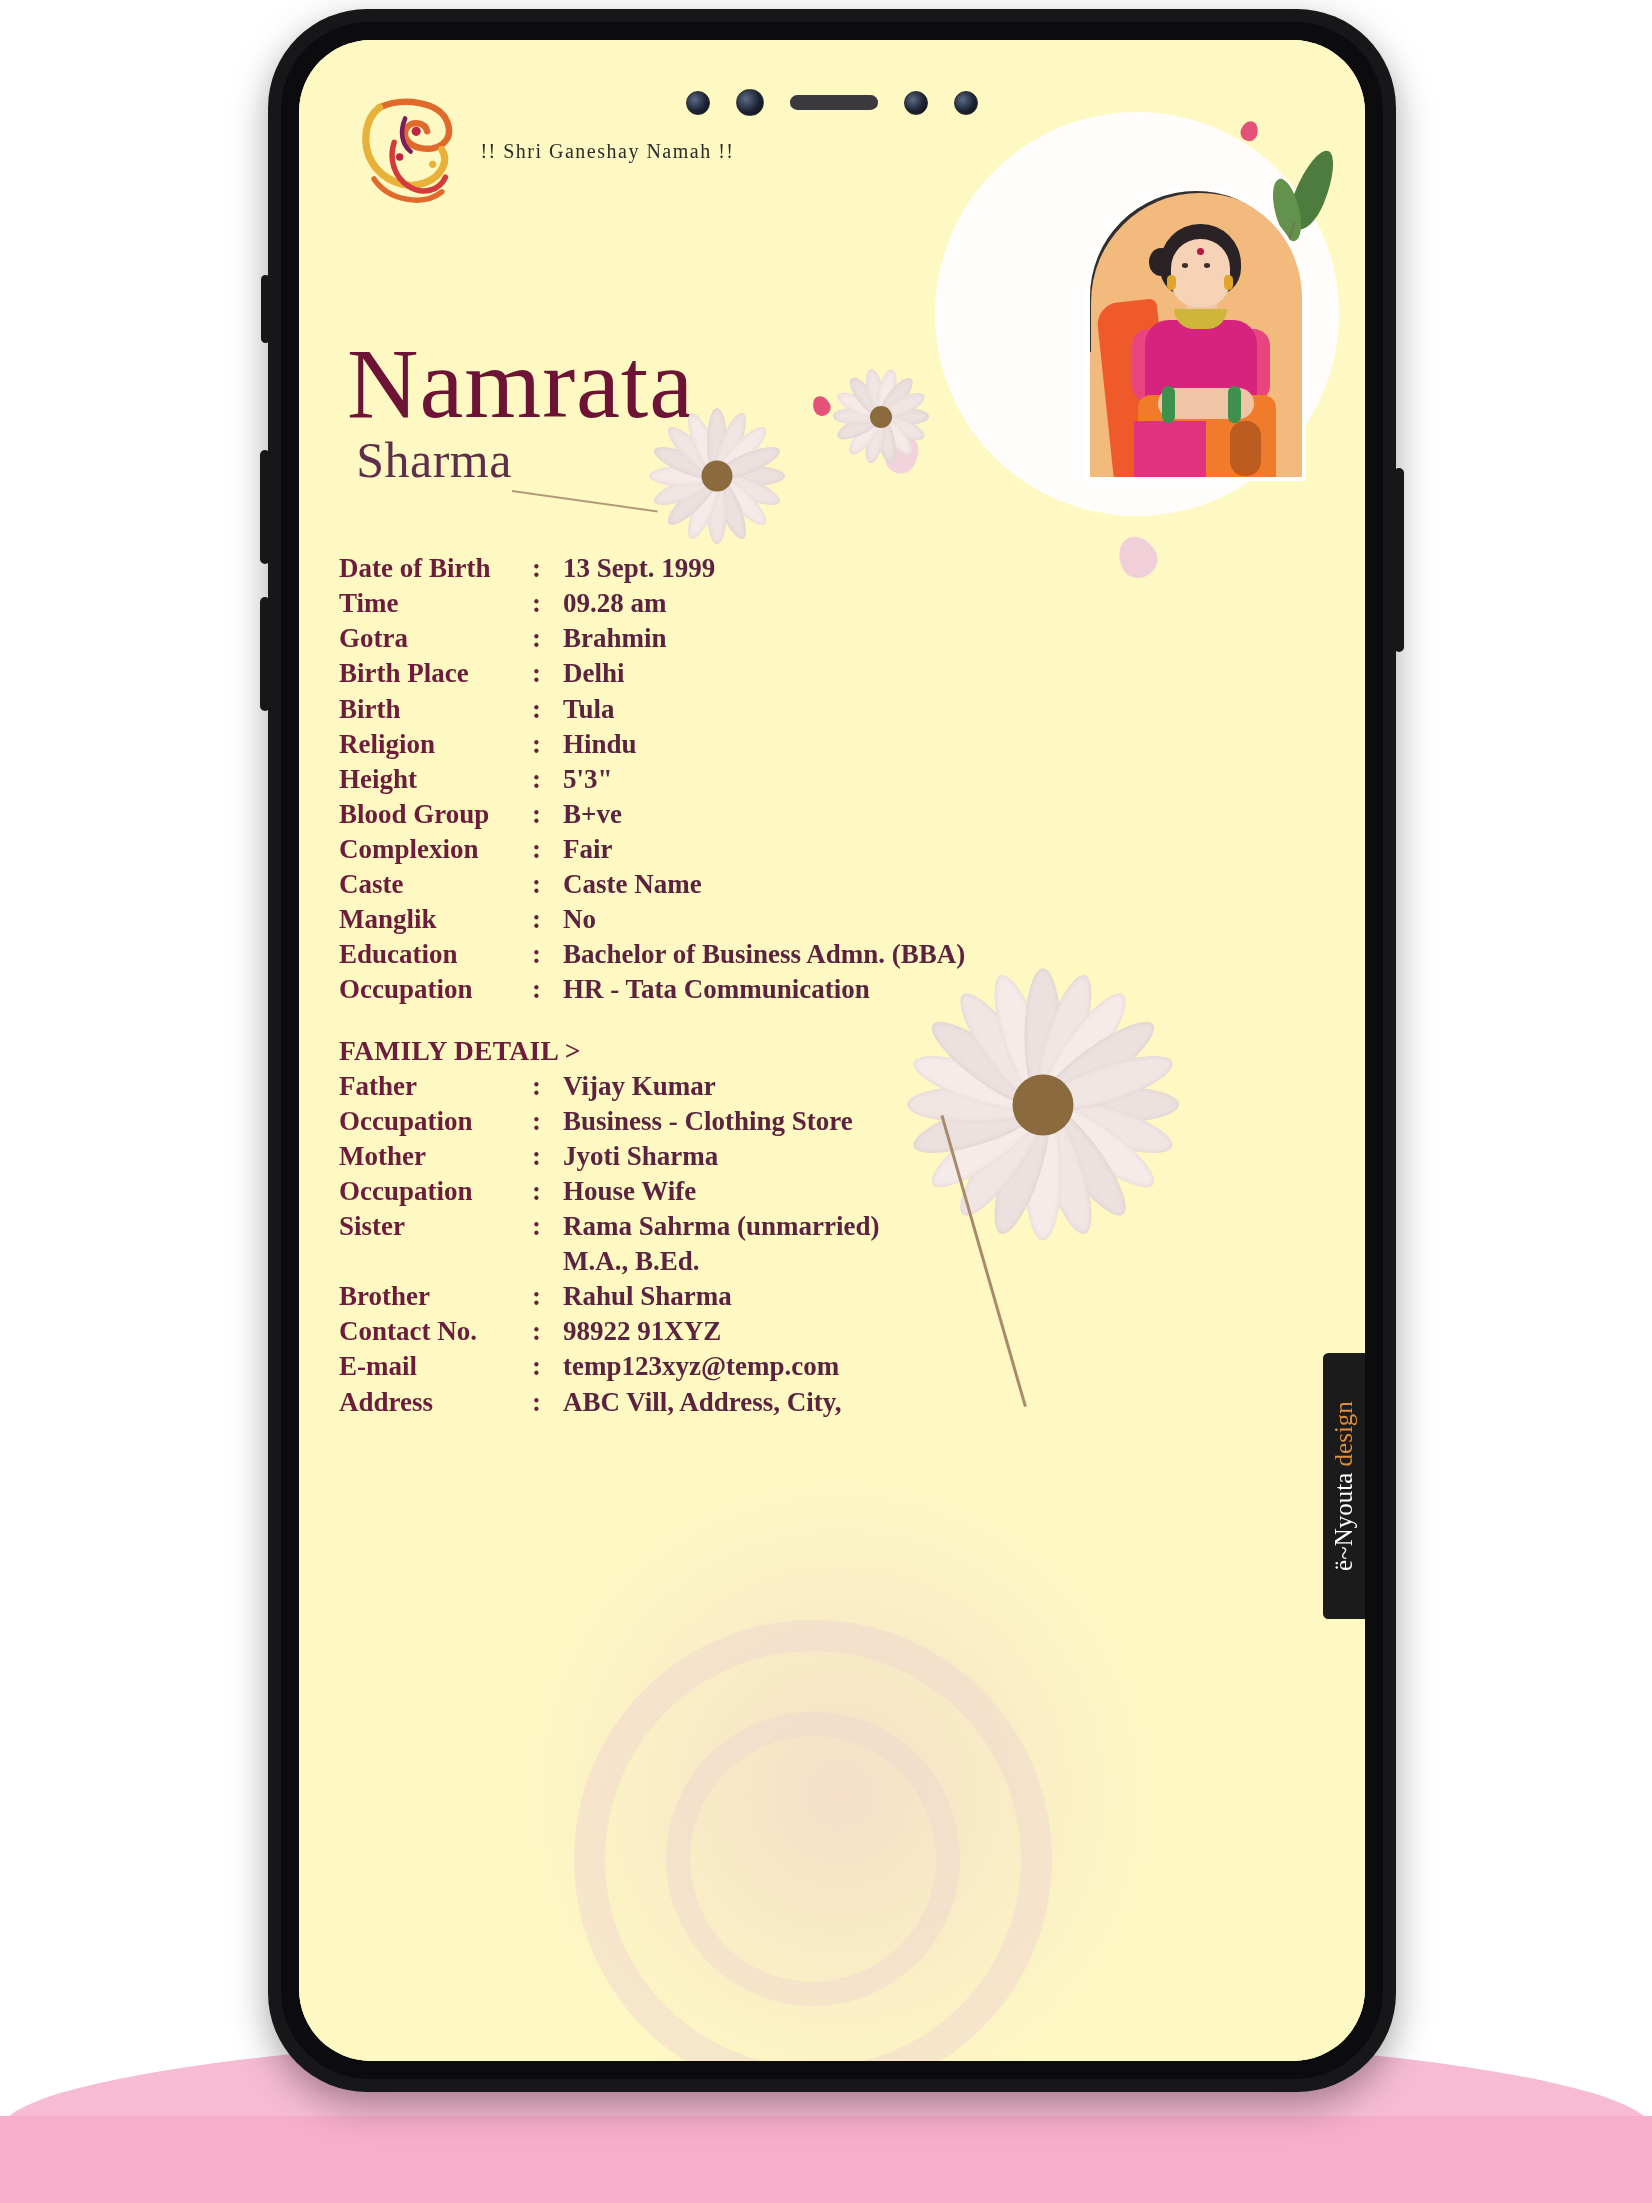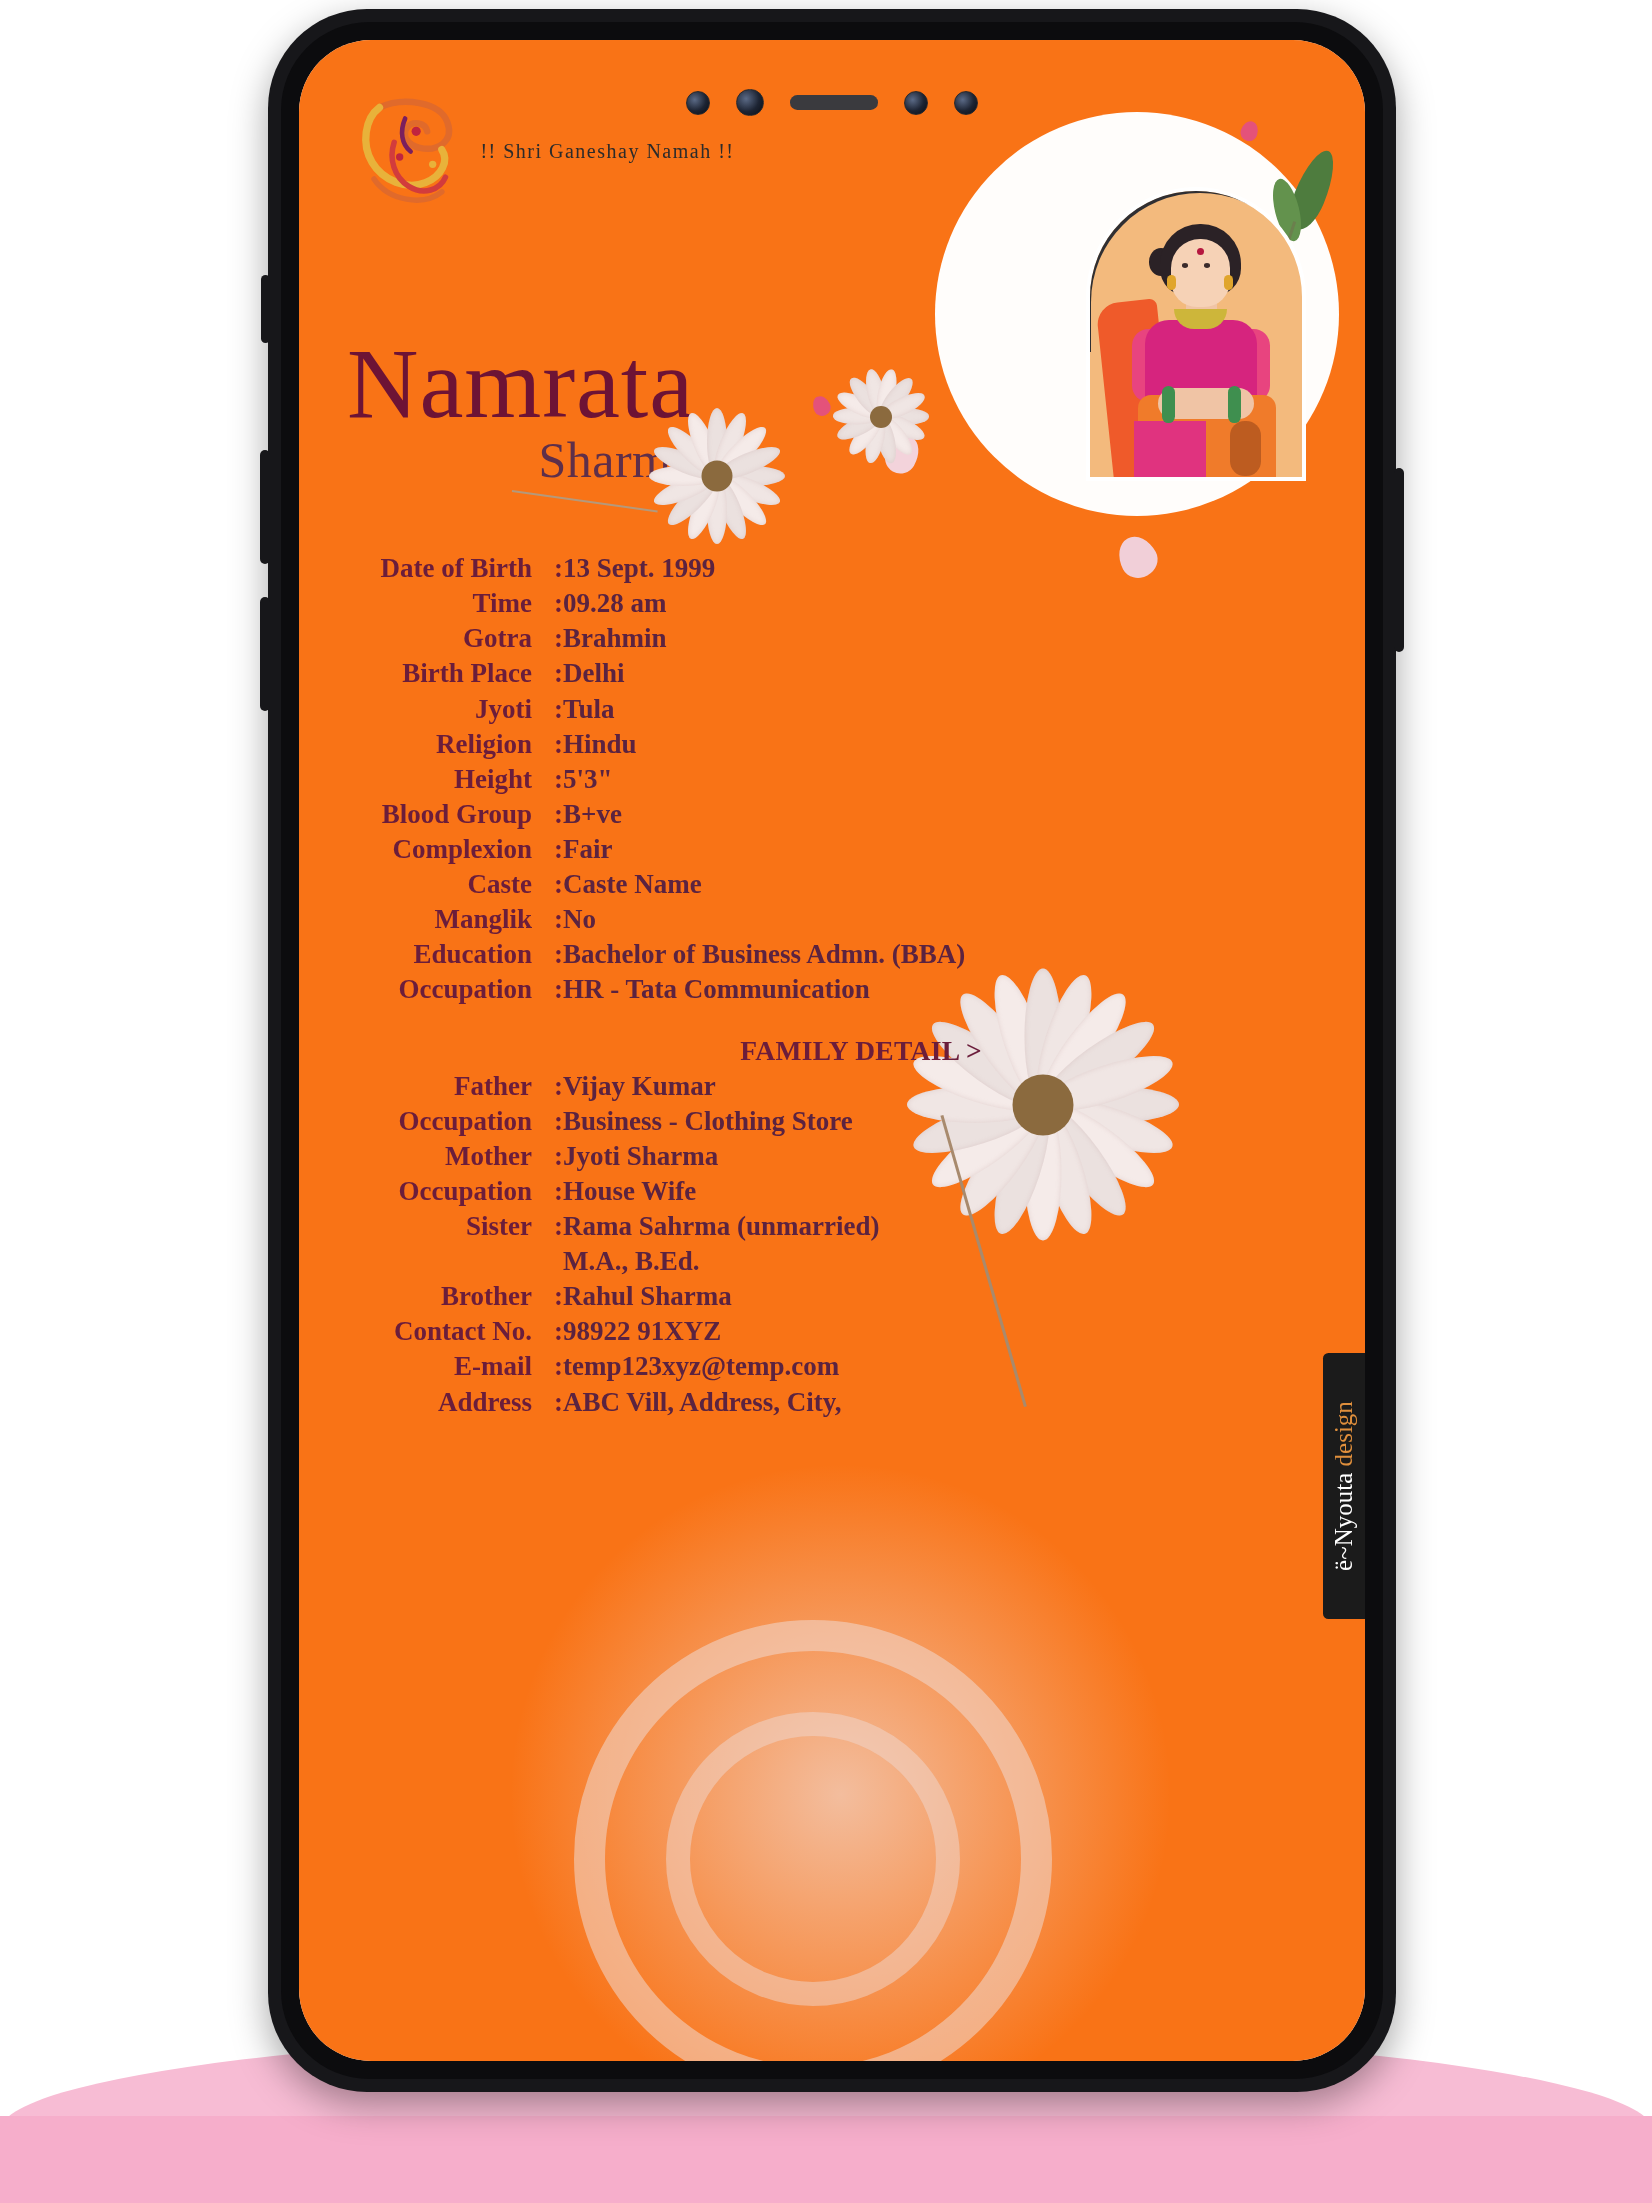"!! Shri Ganeshay Namah !!" .card { background: #f97316 -> #fef9c3; text-align: right -> none }
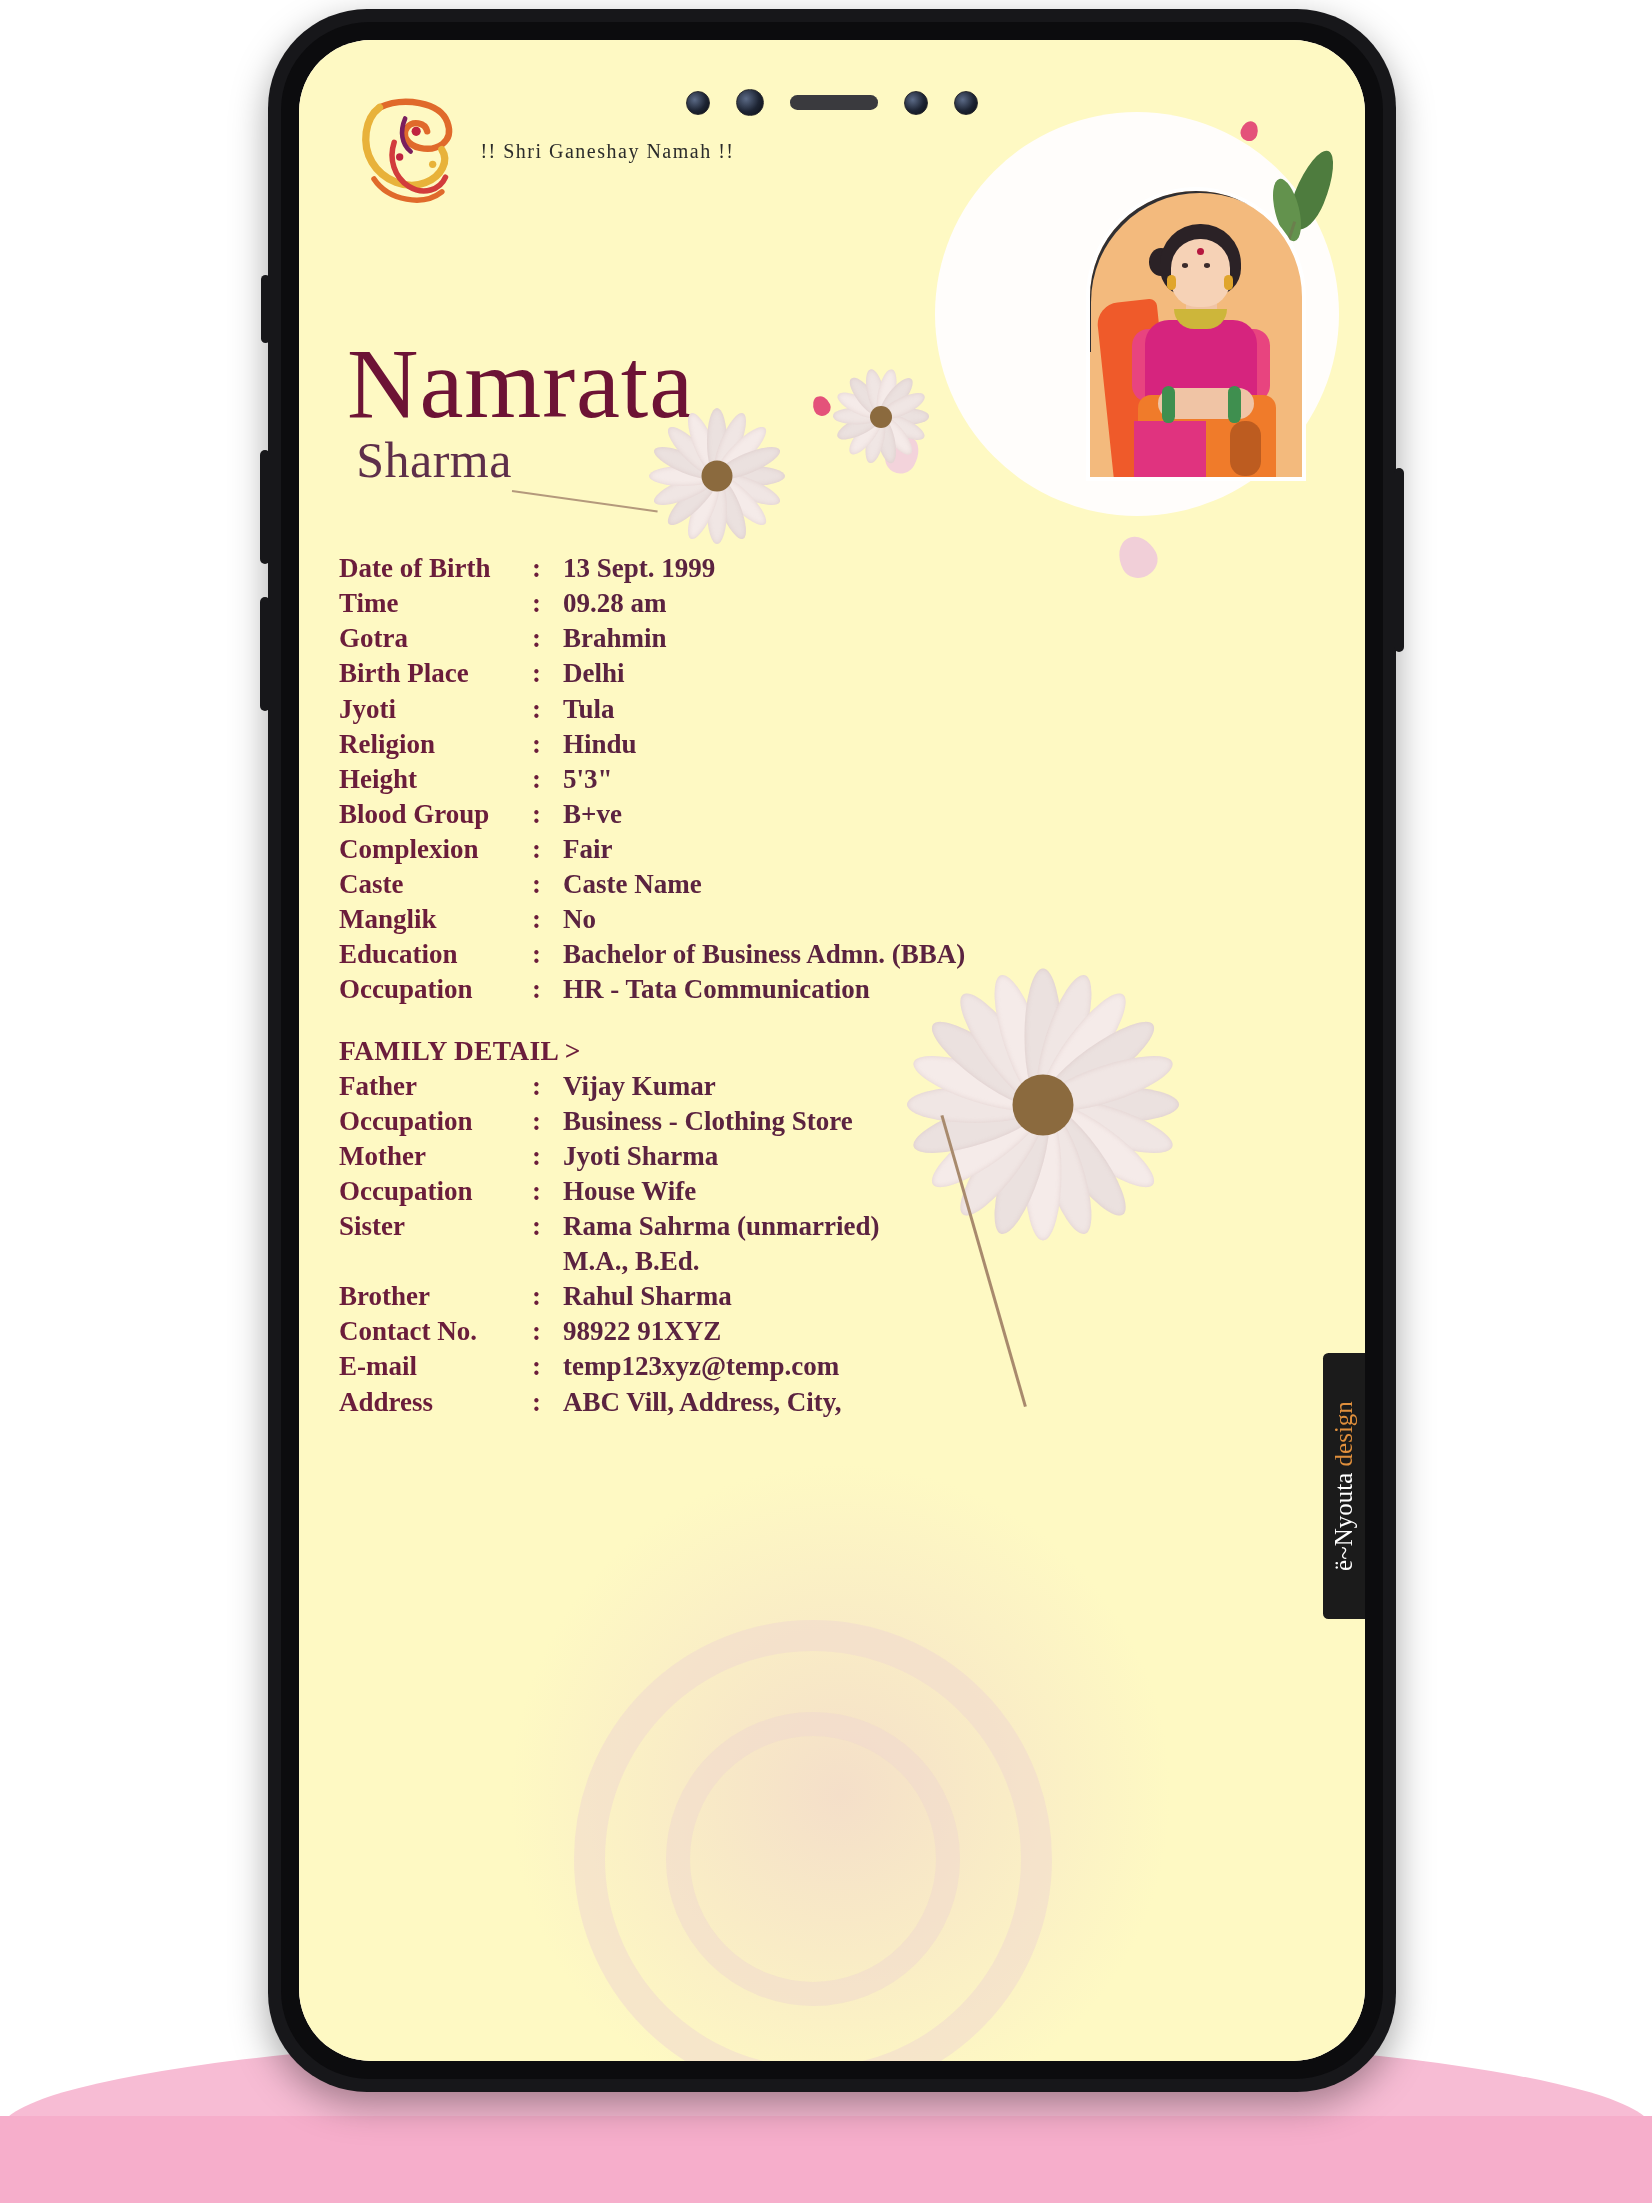"Jyoti" div.lbl { text: Jyoti -> Birth }
